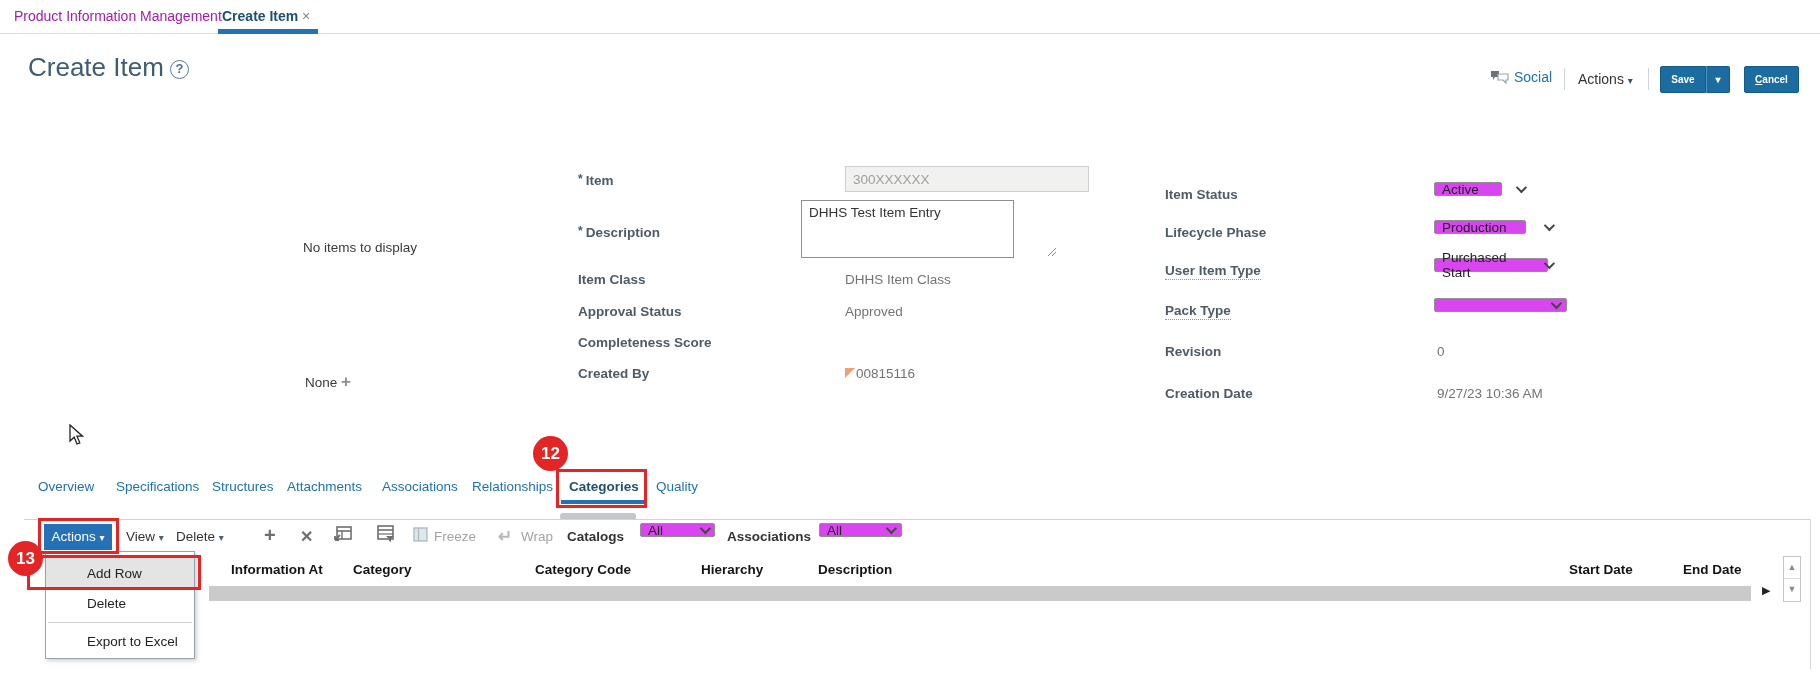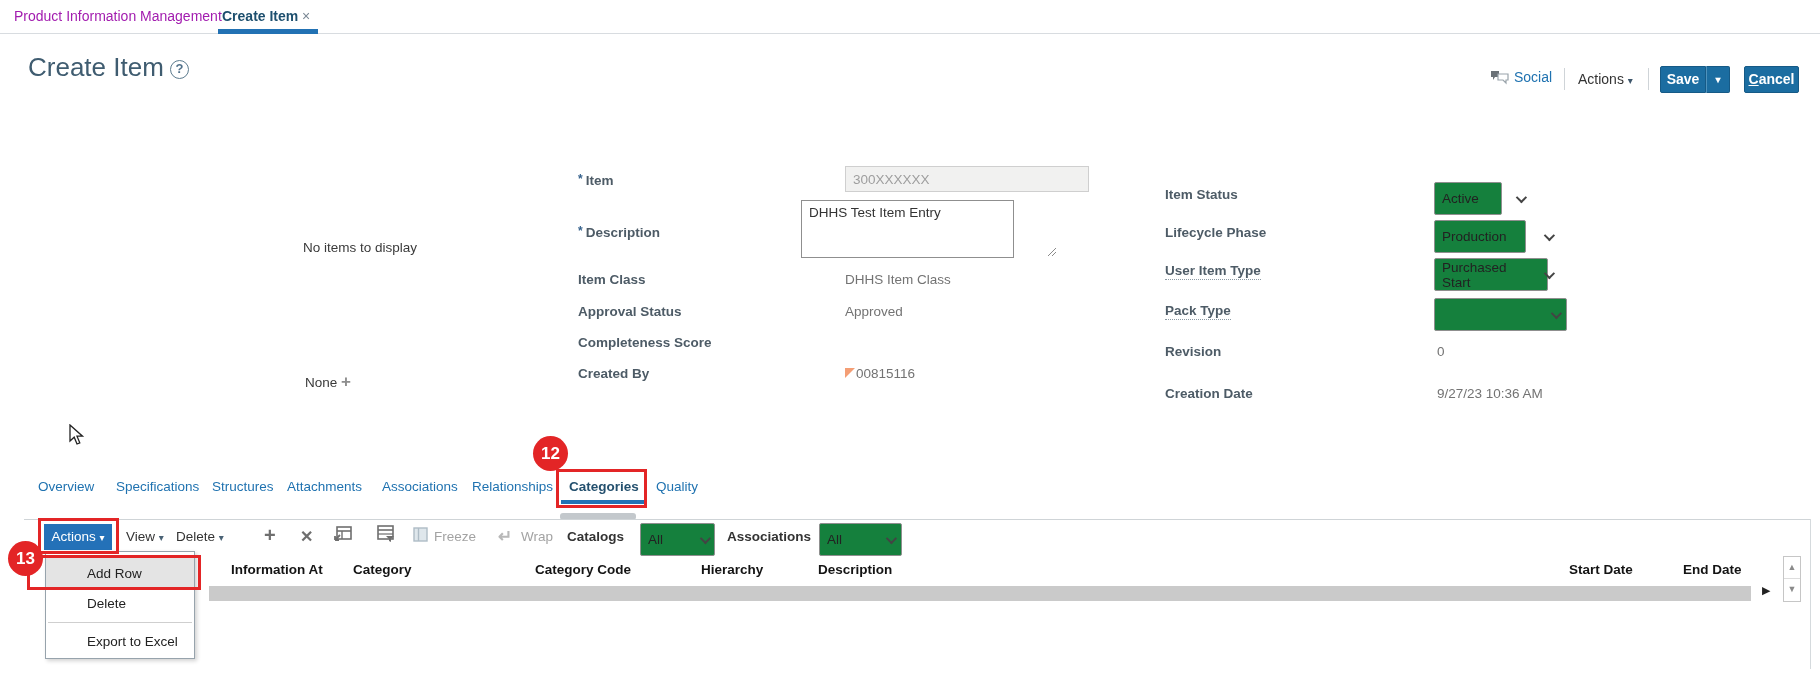"Save" .btn { font-size: 14px -> 10px }
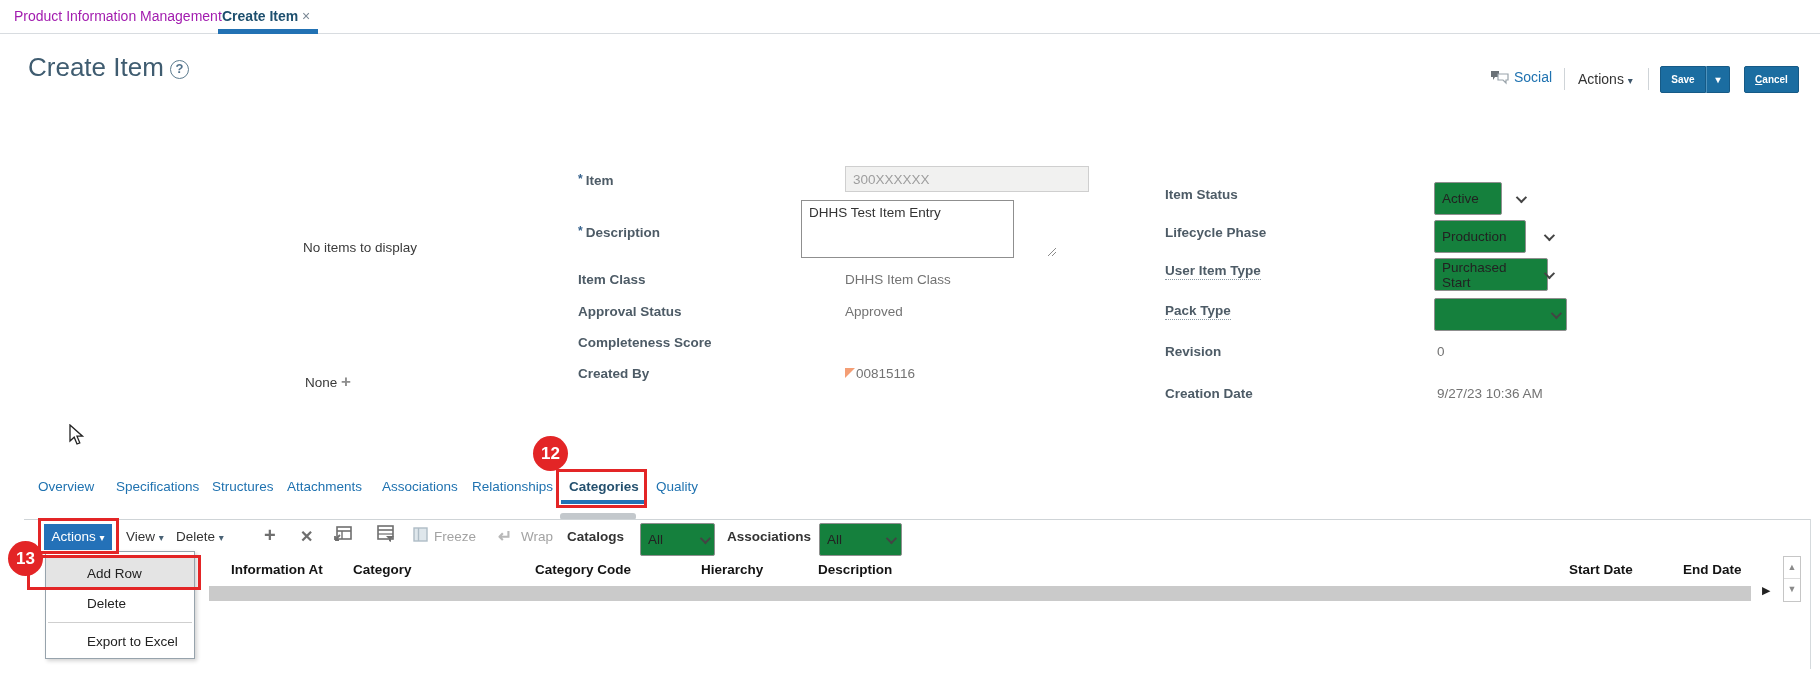"Active" .sel { background: #15803d -> #d946ef; height: 33px -> 14px }
